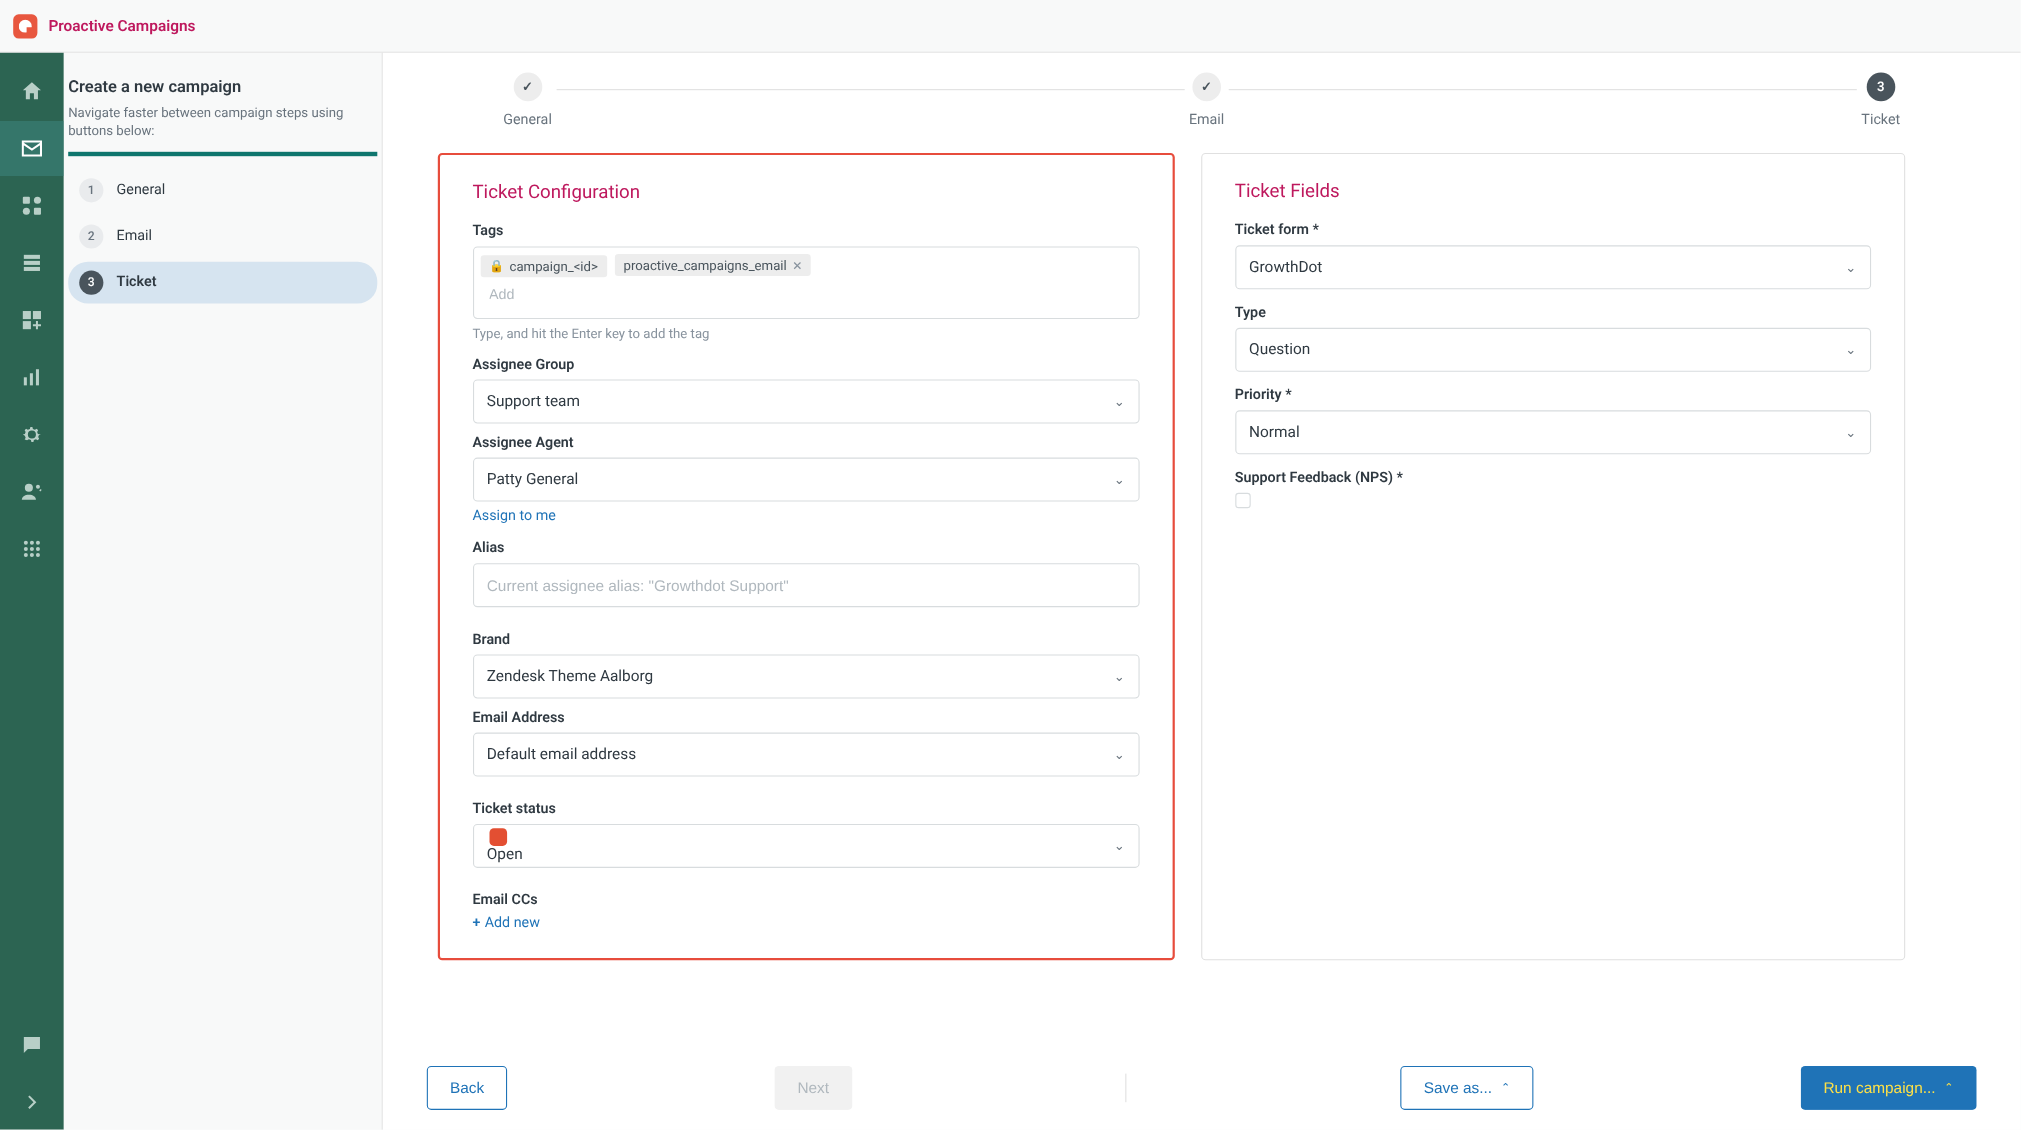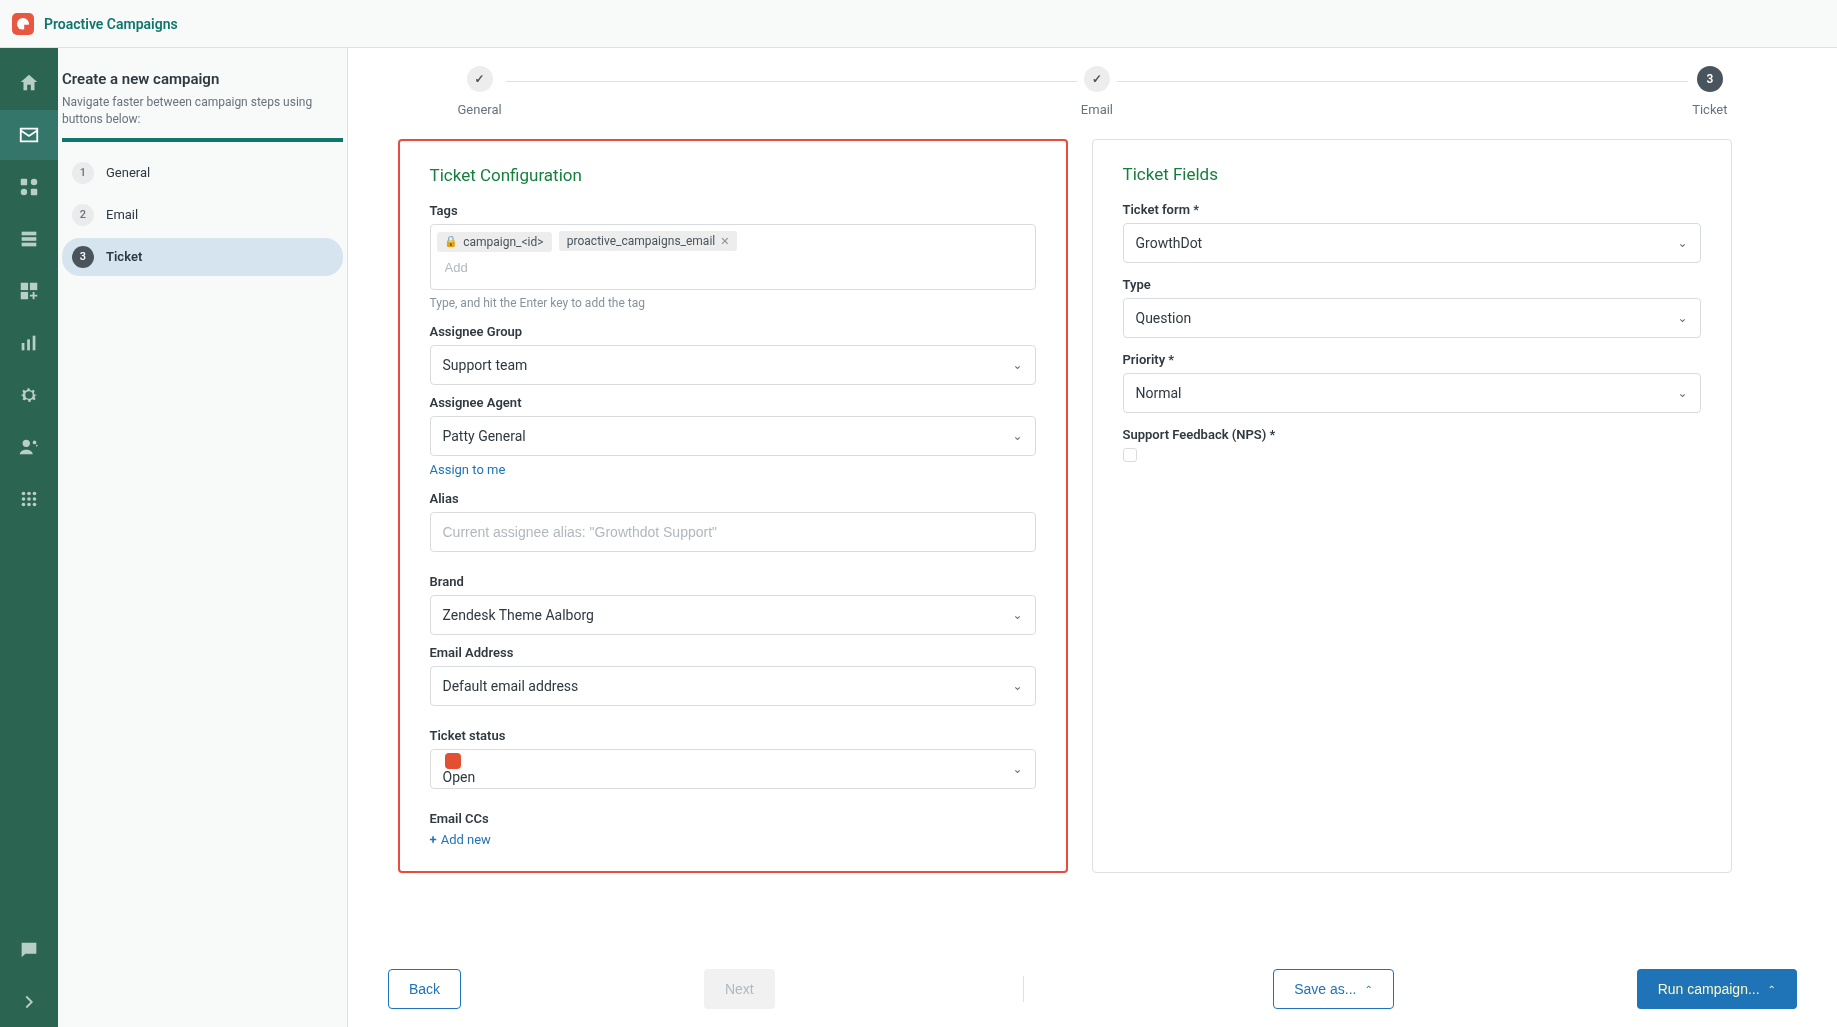"Proactive Campaigns" .topbar .title { color: #0f766e -> #be185d }
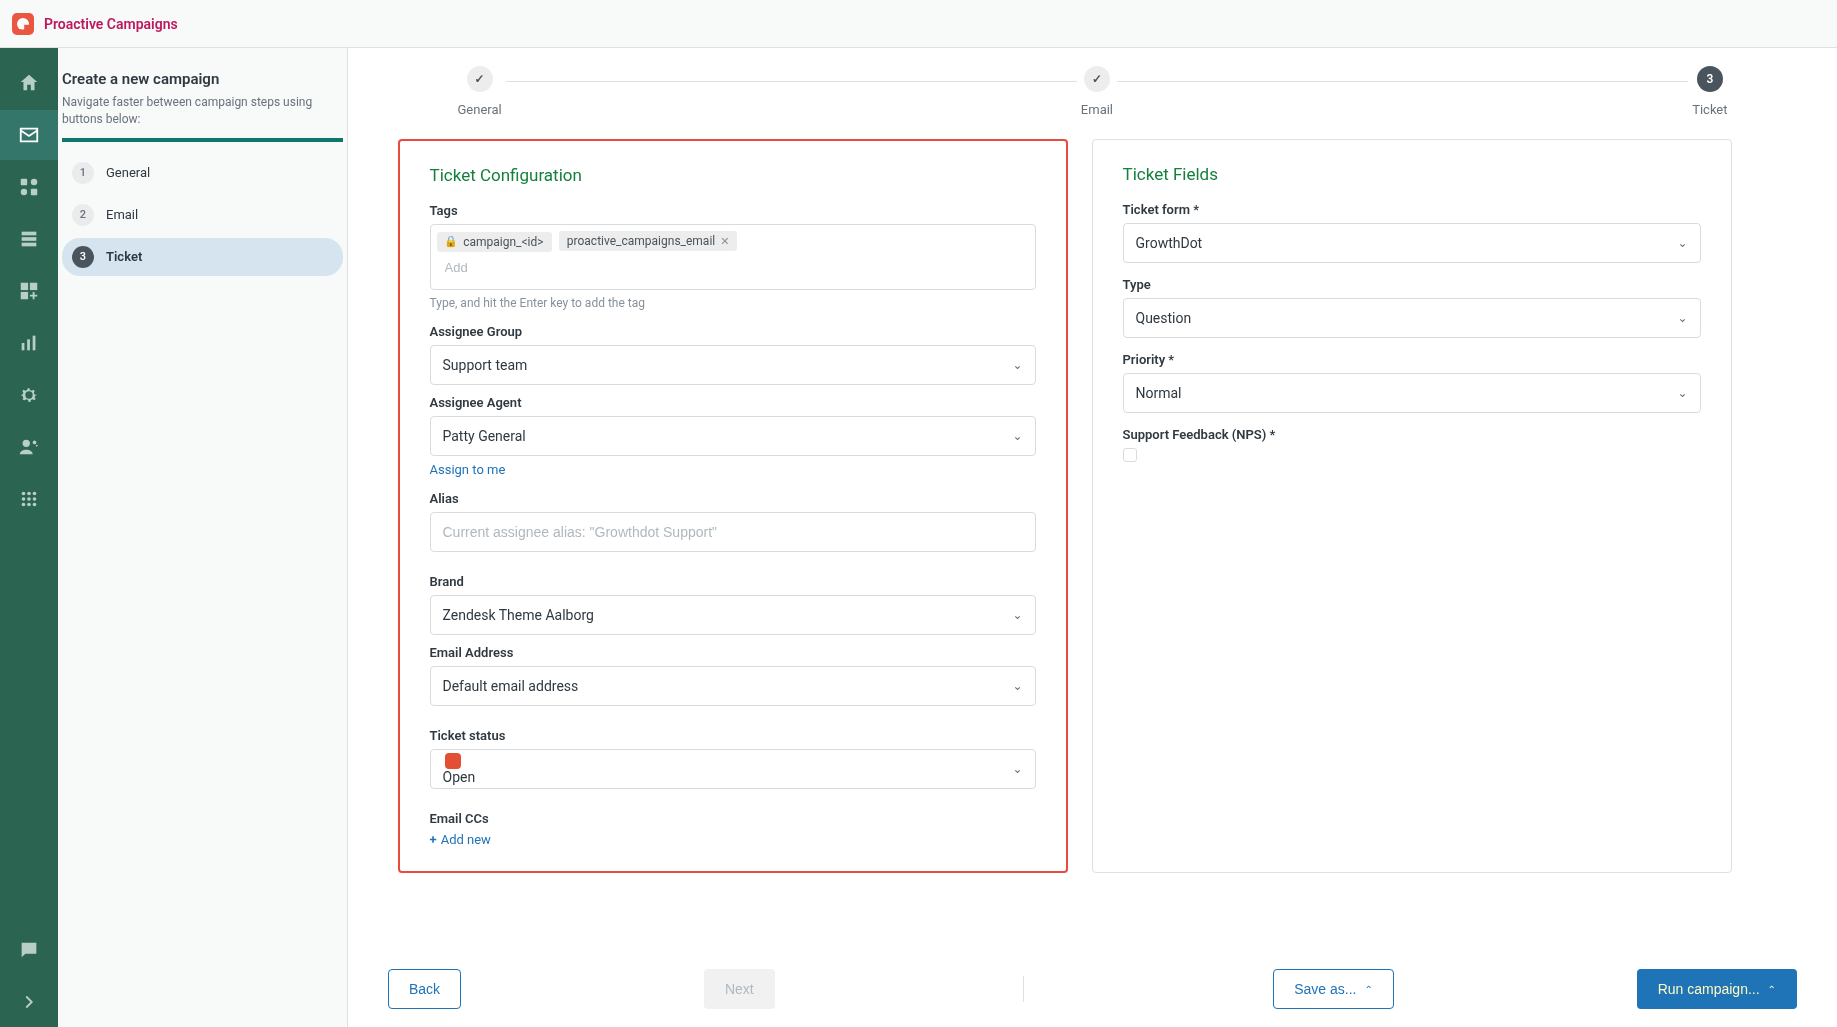"Ticket Configuration" .card h3 { color: #15803d -> #be185d }
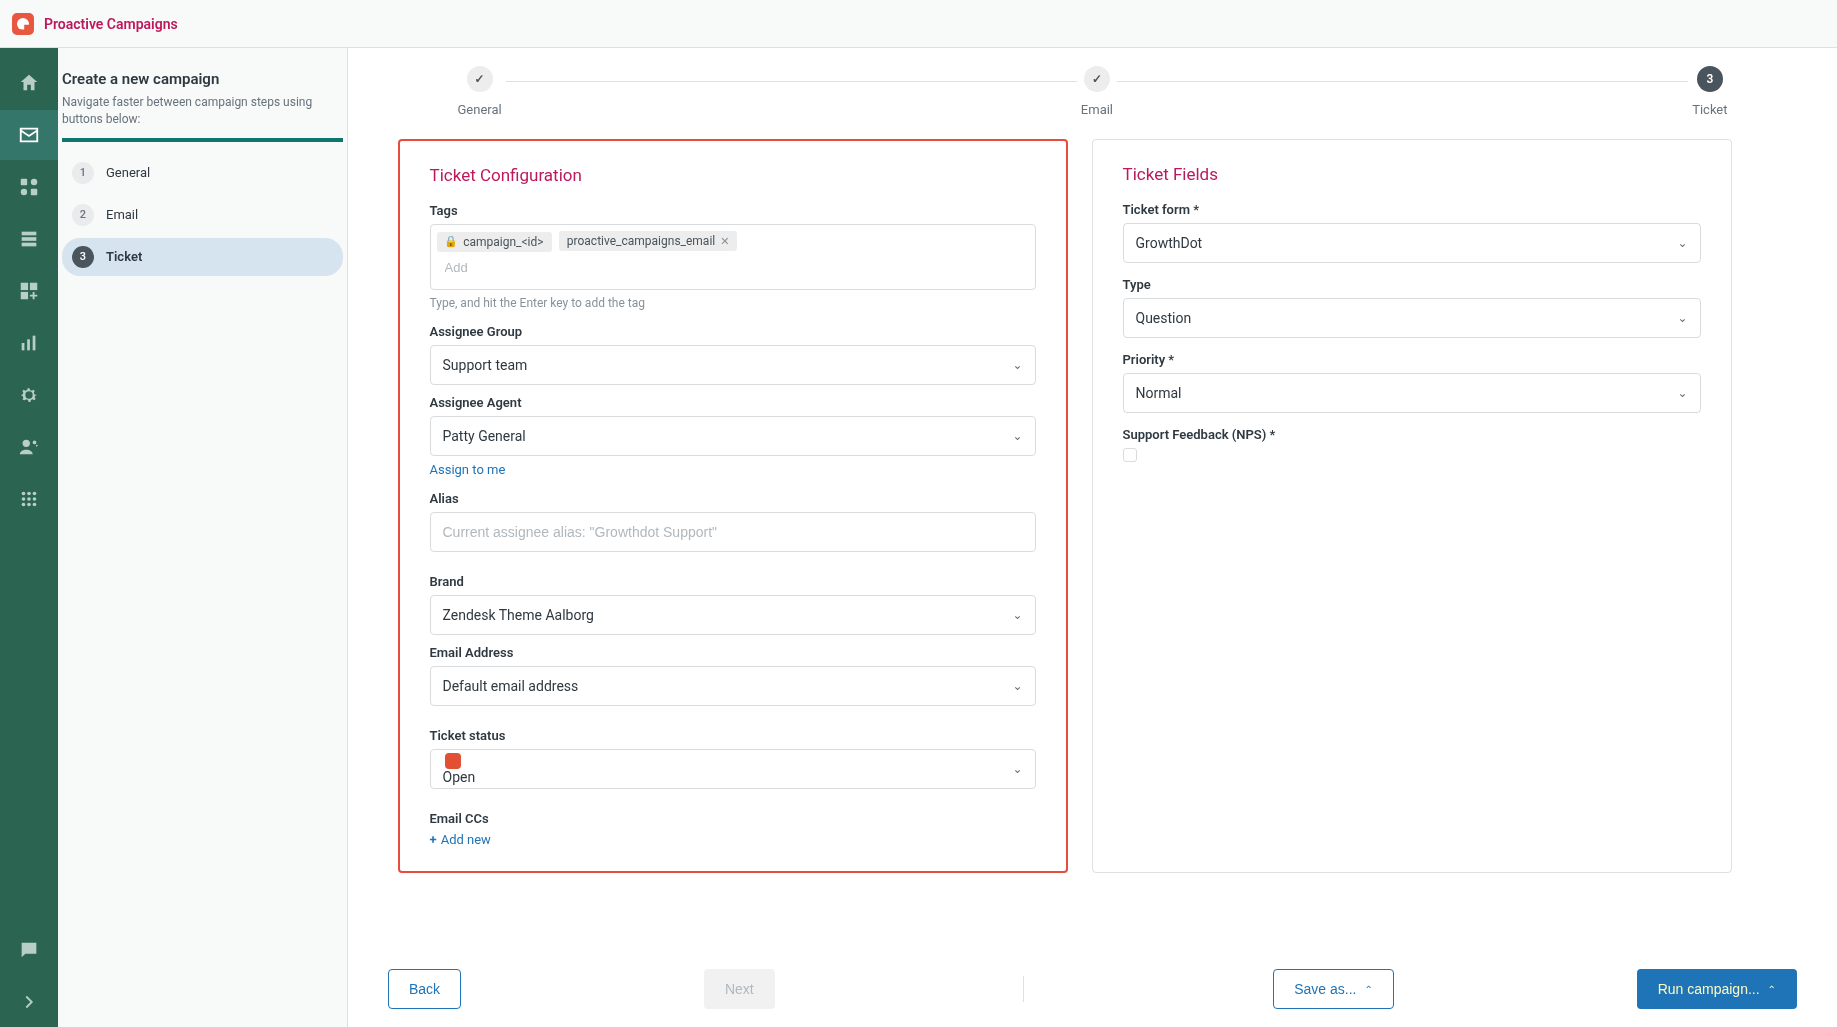"Run campaign..." .btn.primary { color: #fef9c3 -> #fde047 }
